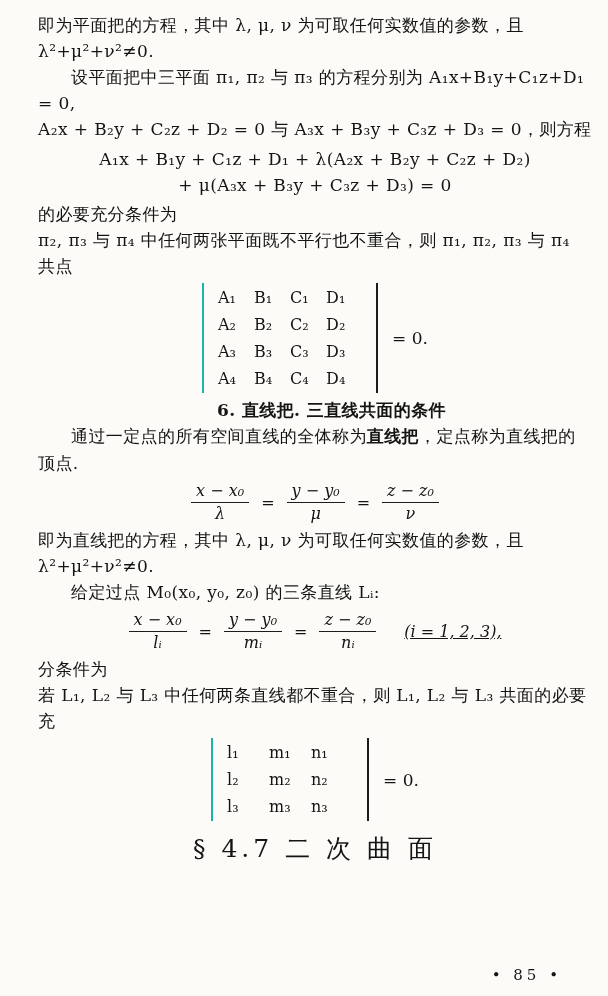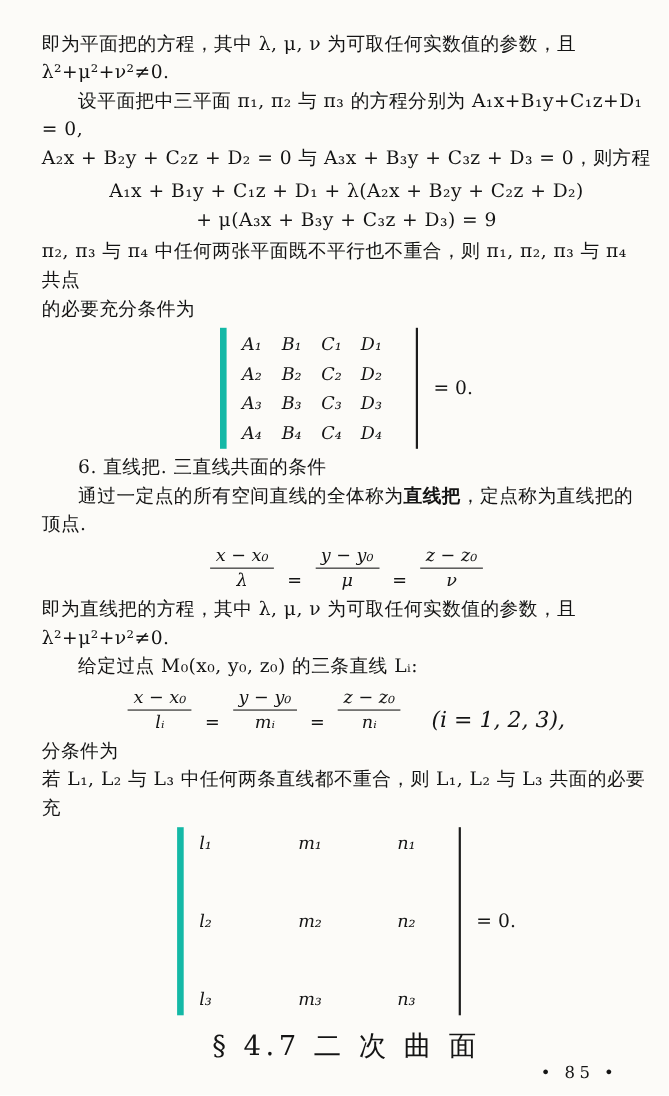"即为平面把的方程，其中 λ, μ, ν 为可取任何实数值的参数，且" .page { padding: 27px 16px 0 38px -> 12px 16px 0 38px }
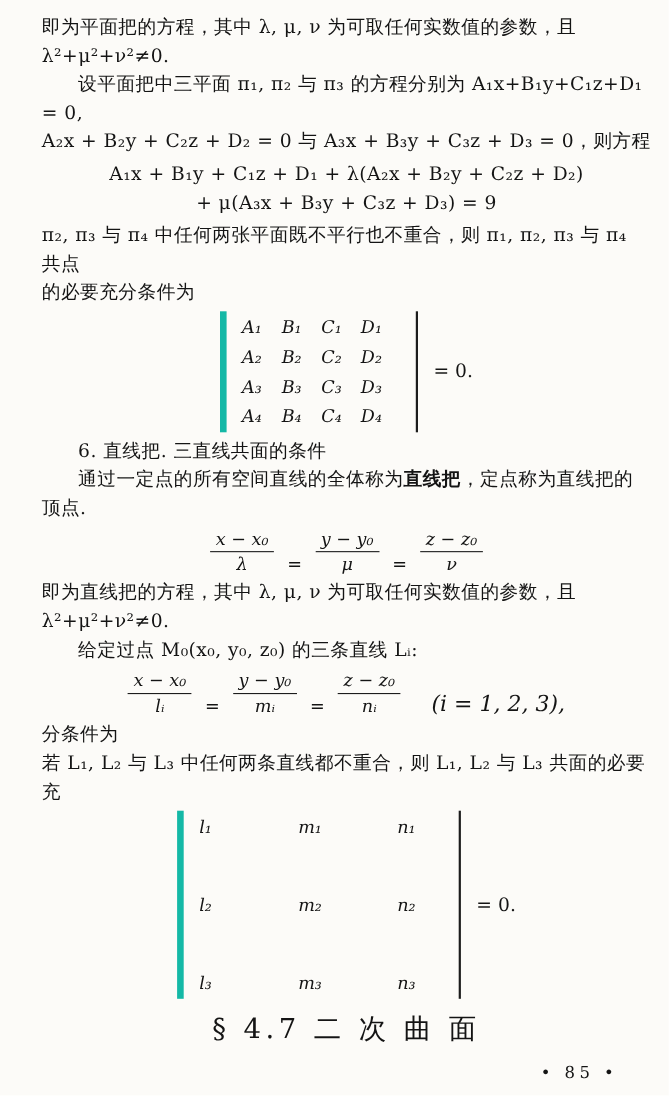"+ μ(A₃x + B₃y +" p.ln { text: 9 -> 0 }
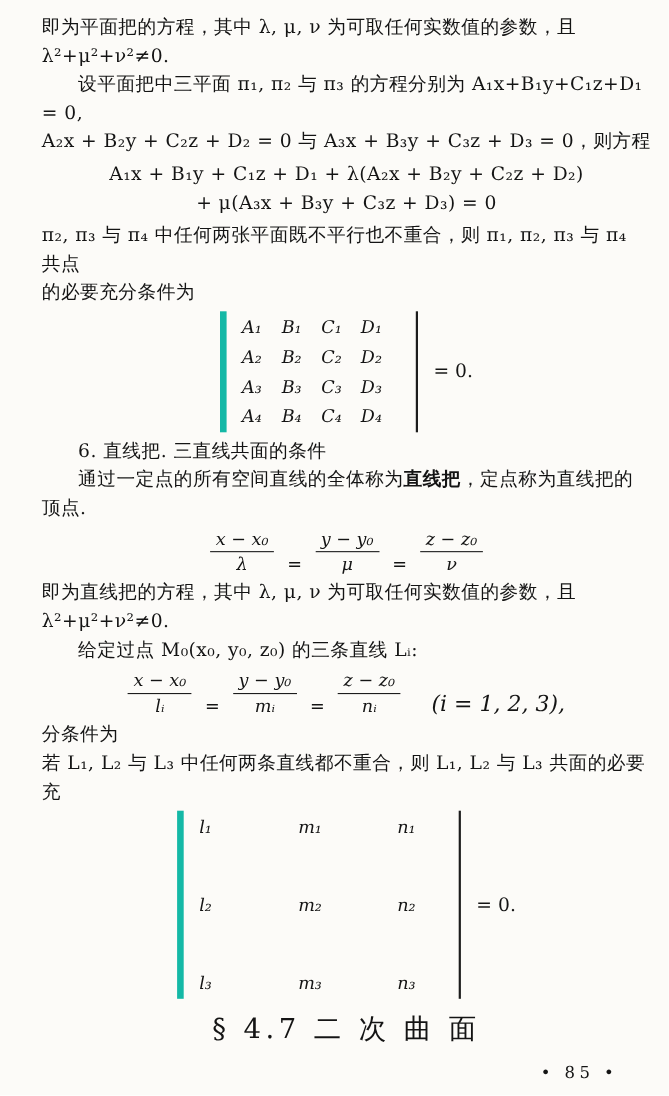"π₂, π₃ 与 π₄ 中任何两张平面既不平行也不重合，则" p.ln { order: before "的必要充分条件为" -> after "的必要充分条件为" }
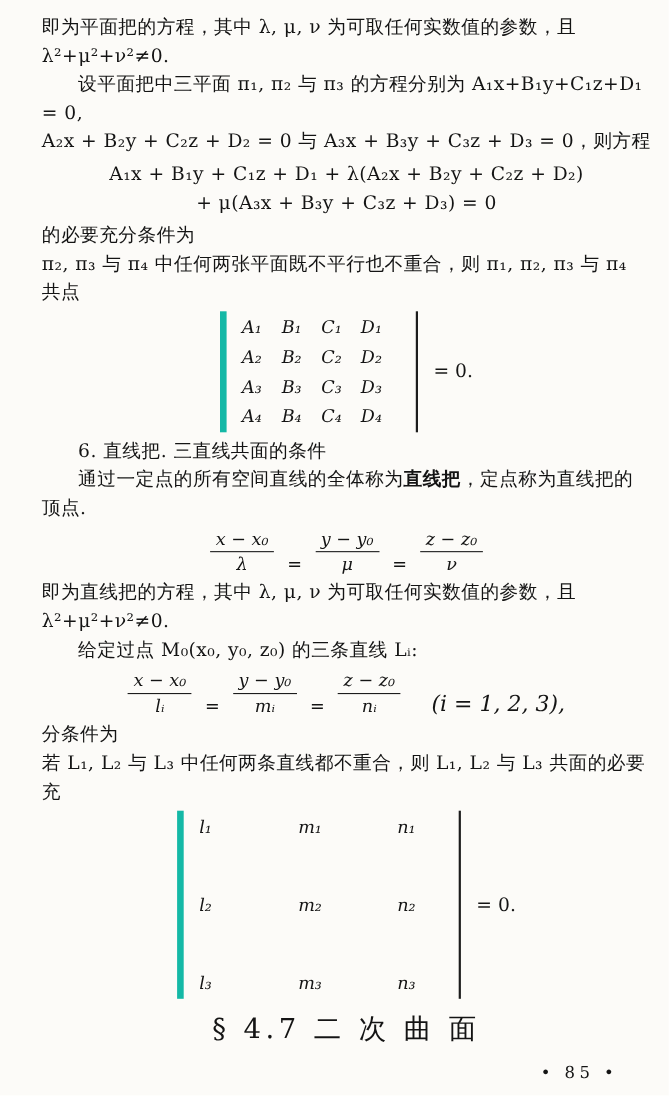"A₁" .det { border-left: 6px solid #14b8a6 -> 2px solid #14b8a6; font-style: italic -> none }
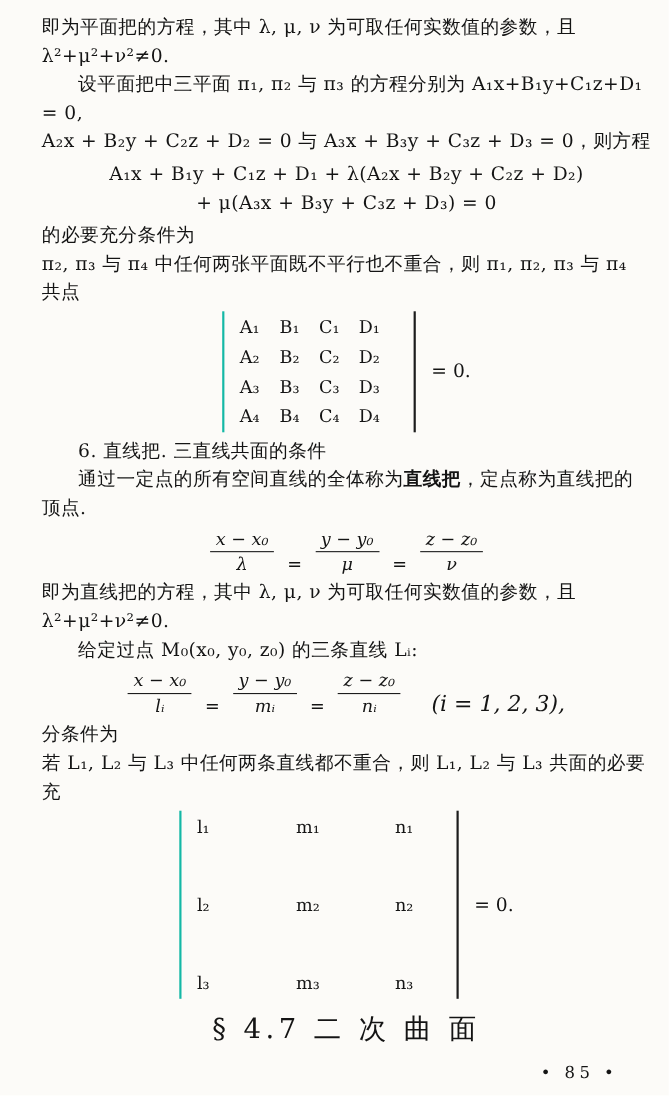"6. 直线把. 三直线共面的条件" .h6 { font-weight: normal -> bold; text-align: none -> center }
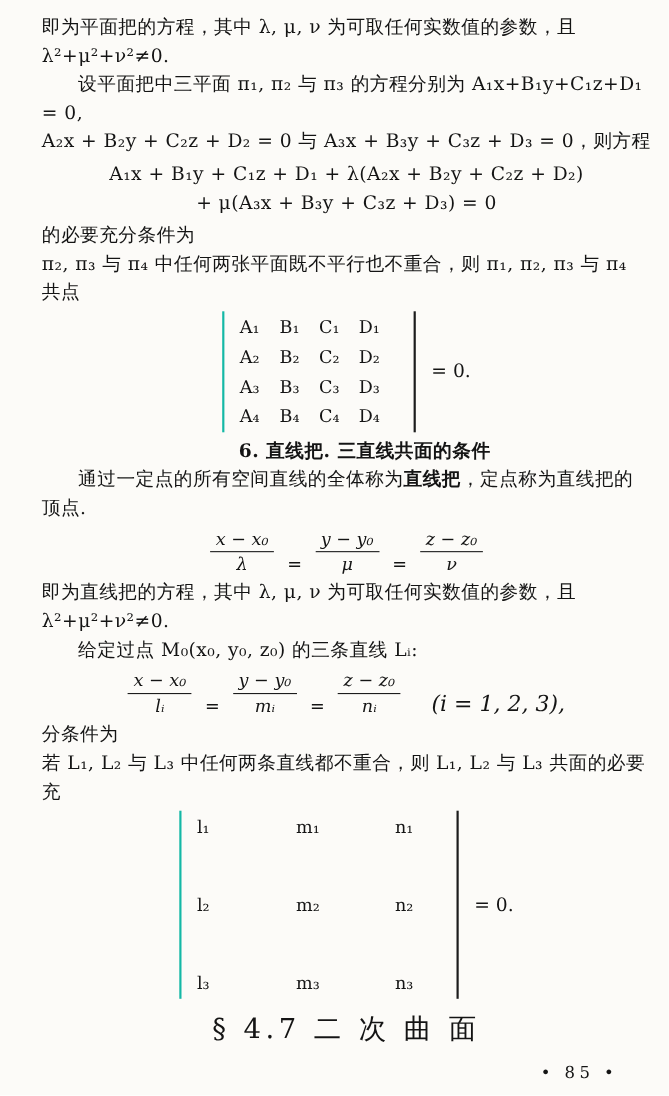"x − x₀" .fraceq { align-items: flex-end -> center }
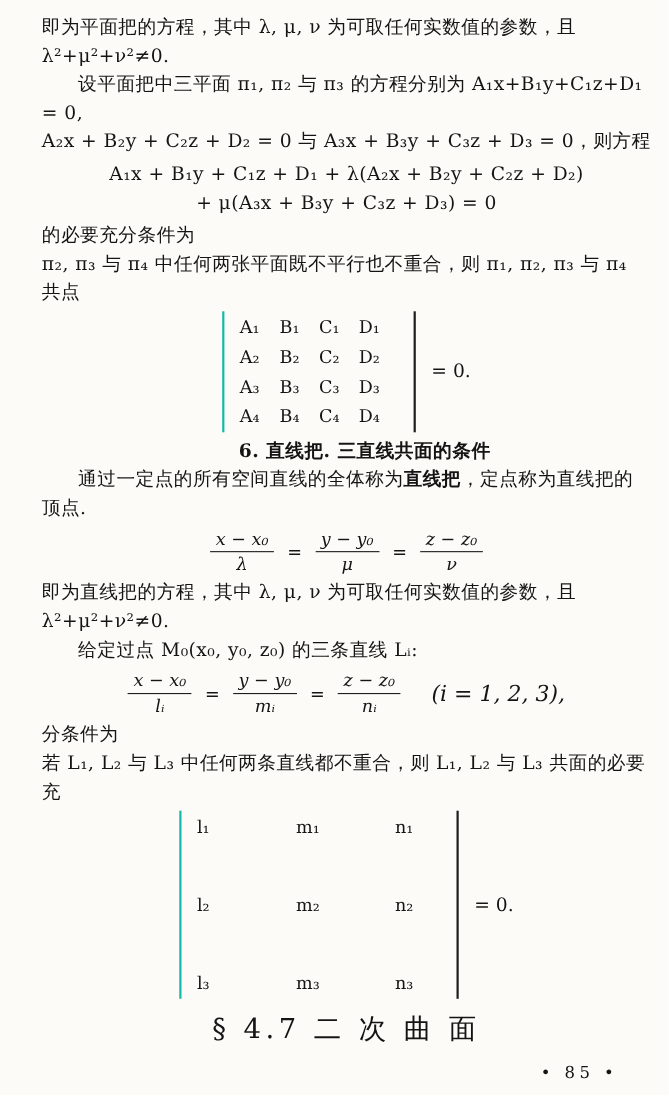"(i = 1, 2, 3)," .fraceq .tail { font-size: 20px -> 16px; text-decoration: none -> underline }
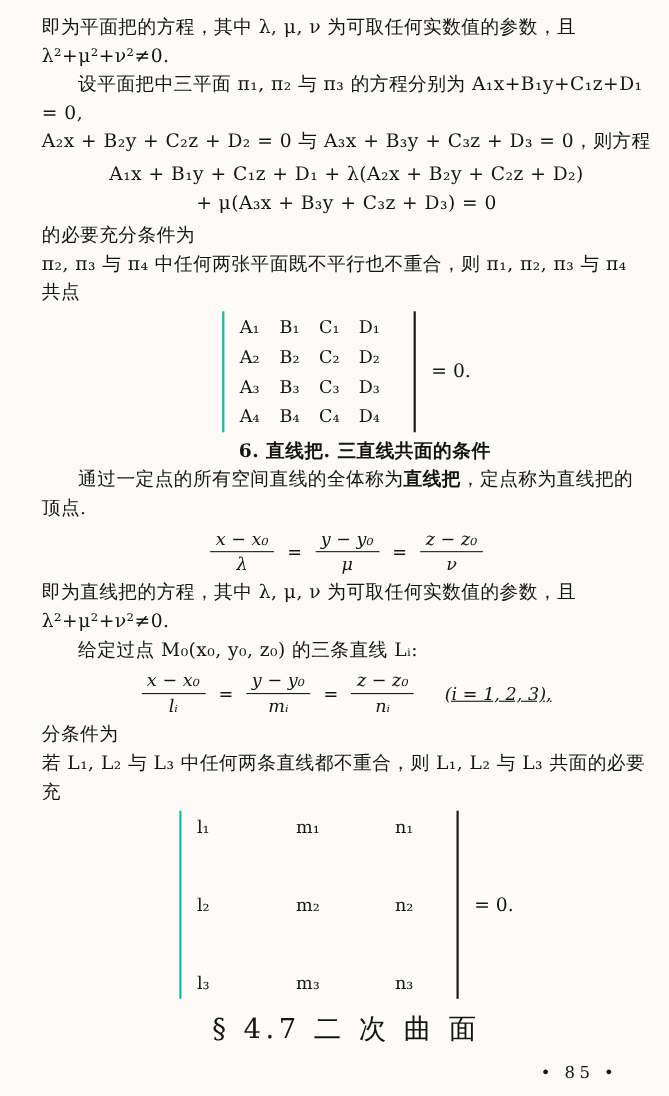"l₁" .det3 { gap: 48px -> none }
